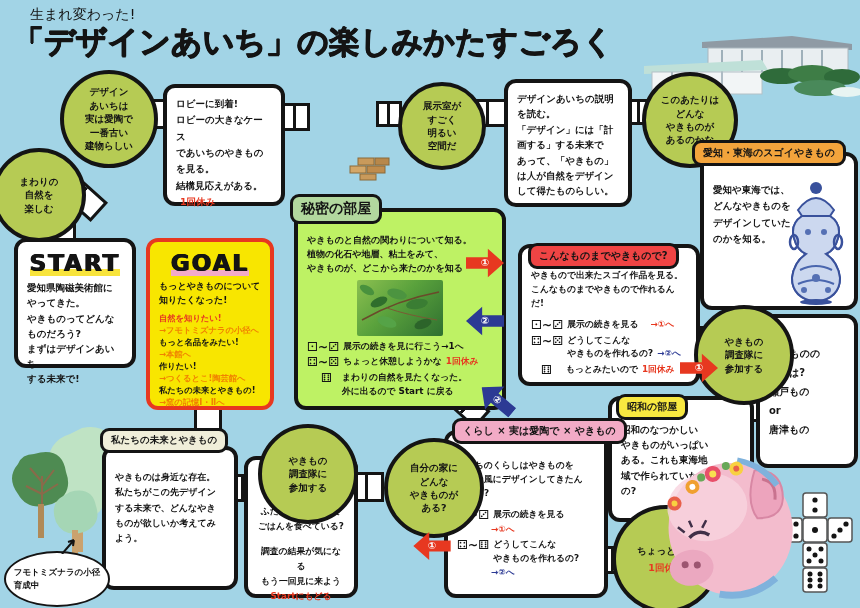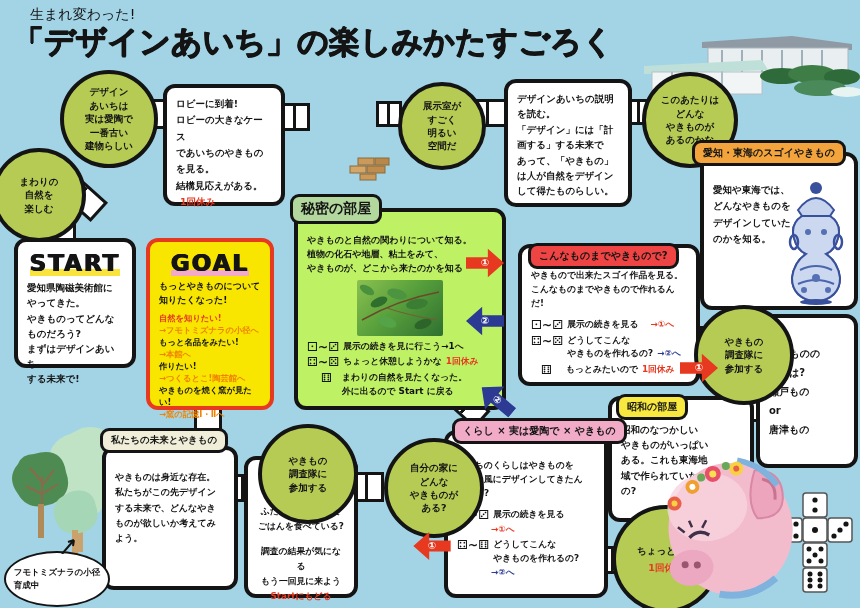"やきものを焼く窯が見たい!" span.ml { text: やきものを焼く窯が見たい -> 私たちの未来とやきもの }
